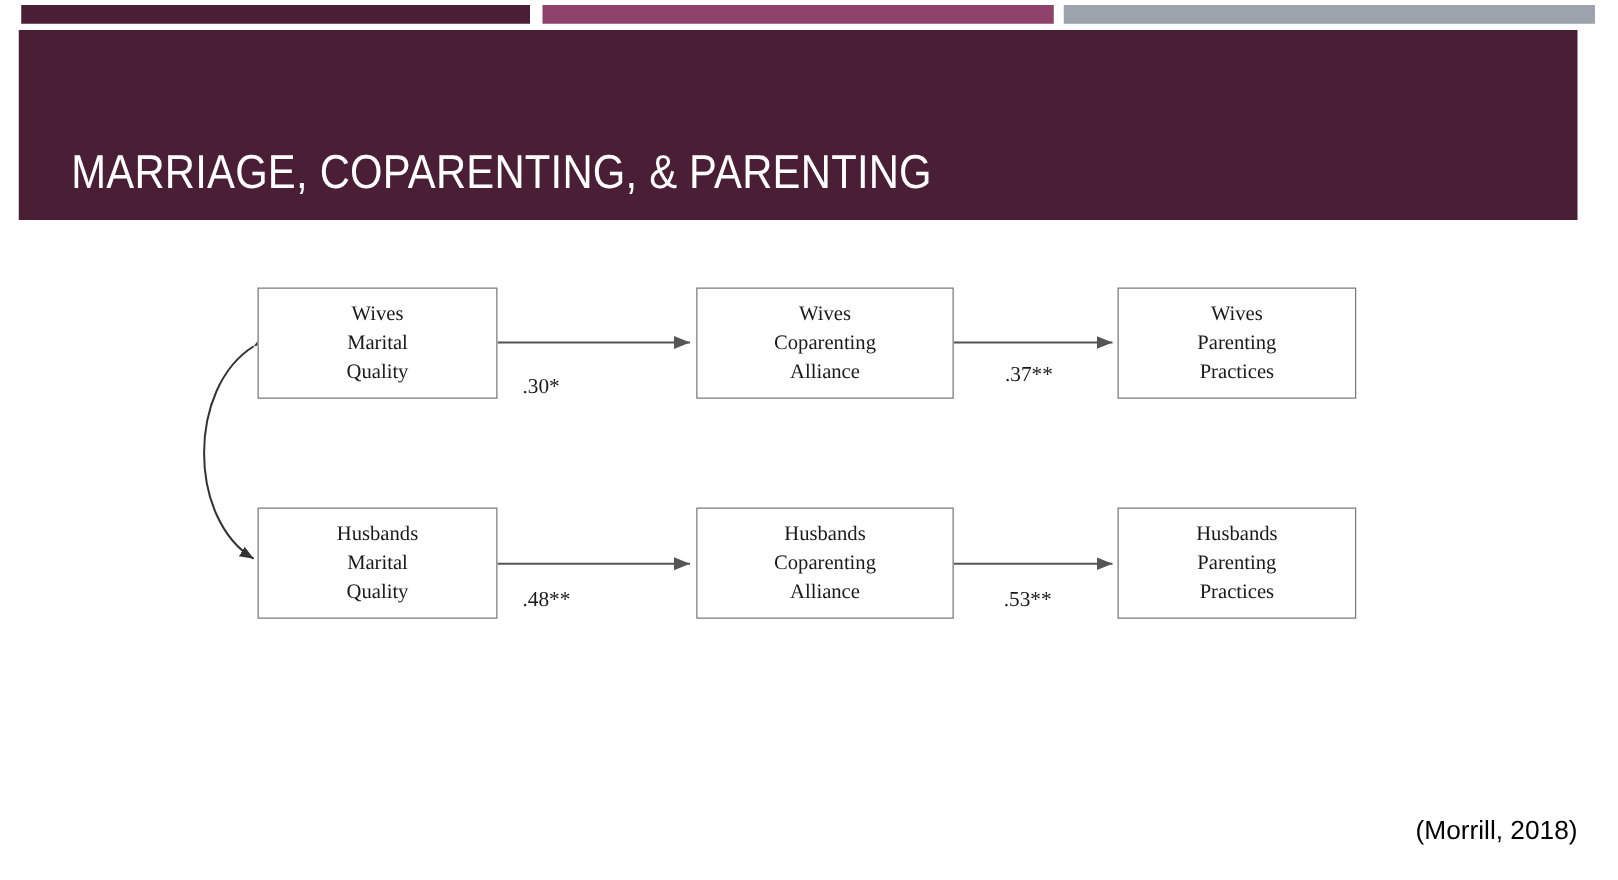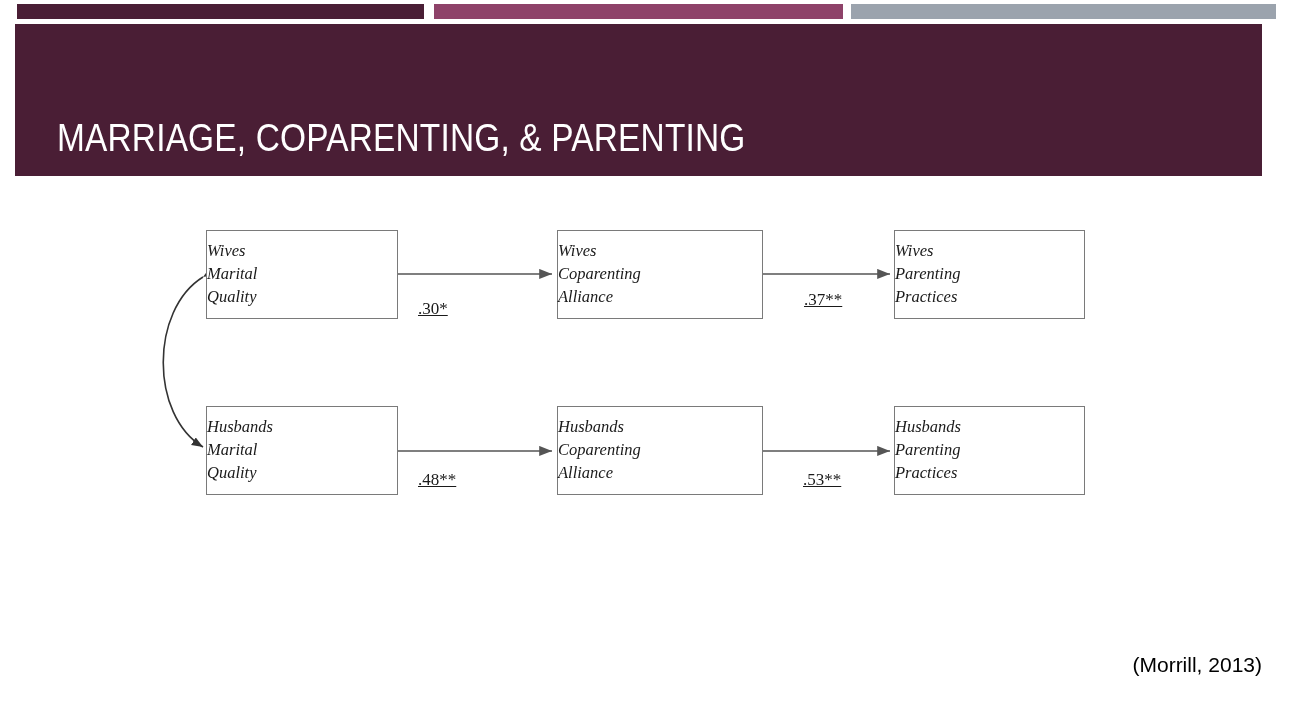"Wives" .node-box { align-items: flex-start -> center; font-style: italic -> none }
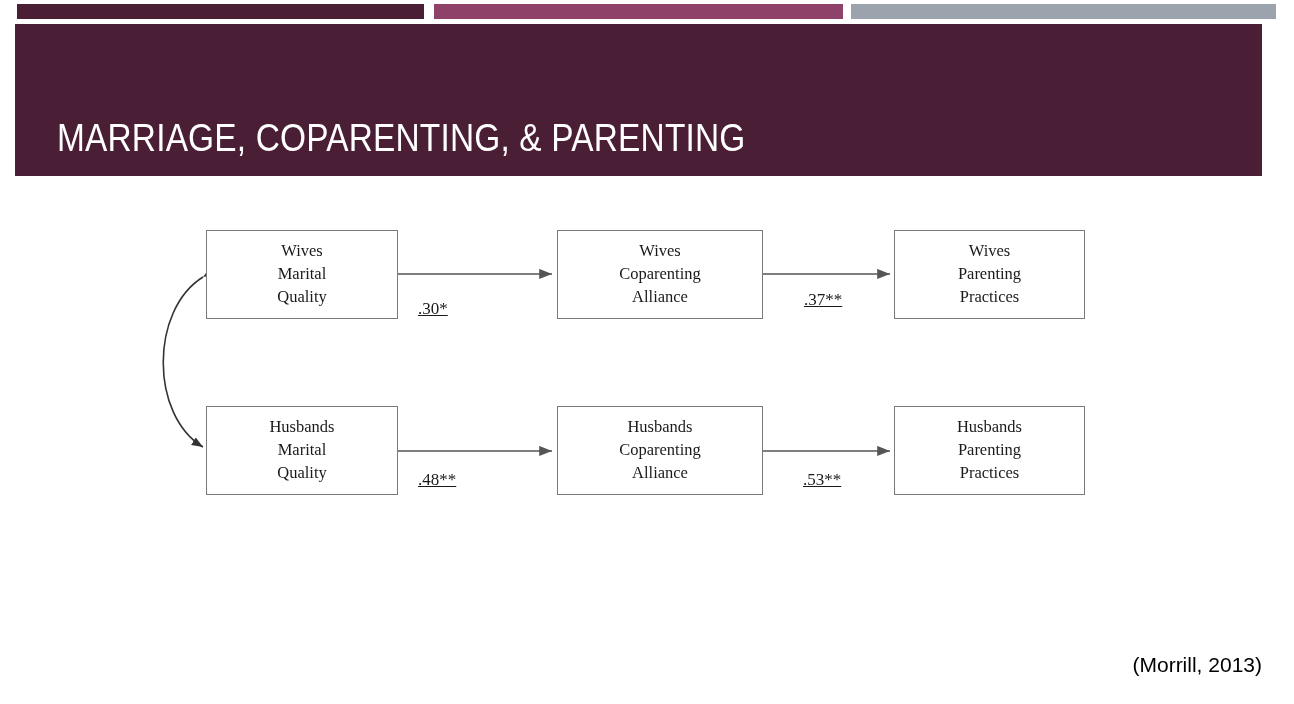".30*" .coef { text-decoration: underline -> none }
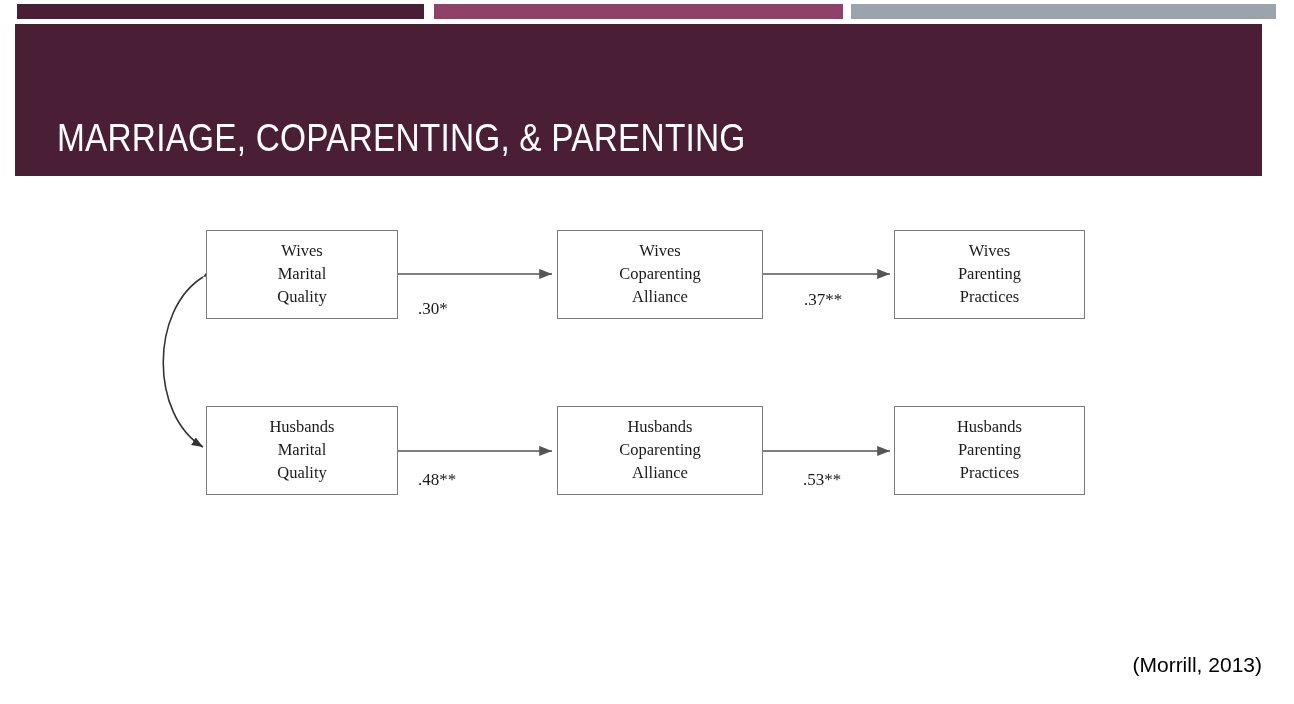"(Morrill, 2013)" div.citation { text: 2013 -> 2018 }
